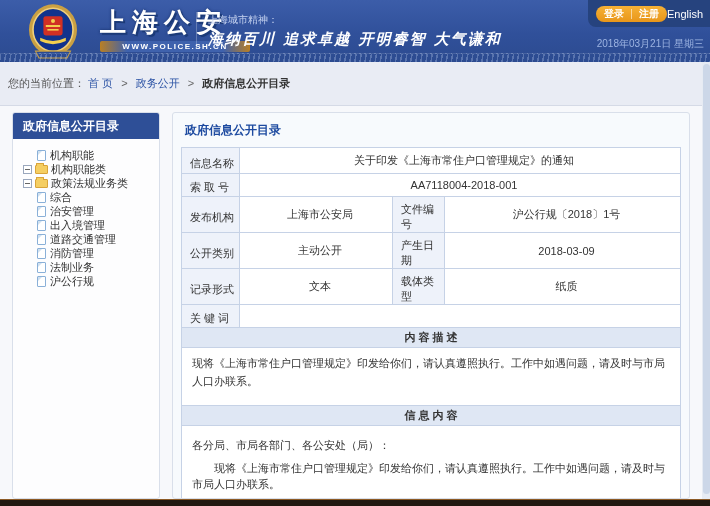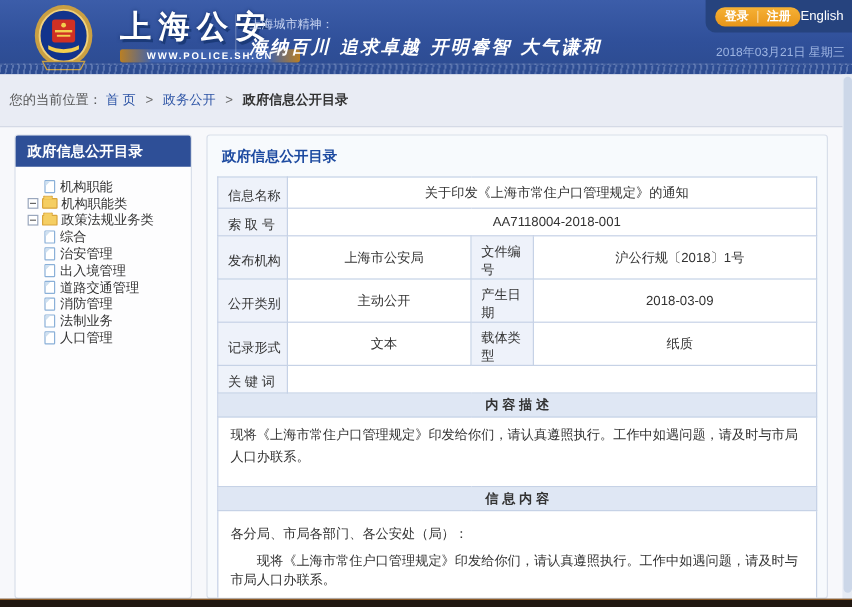"人口管理" span { text: 人口管理 -> 沪公行规 }
